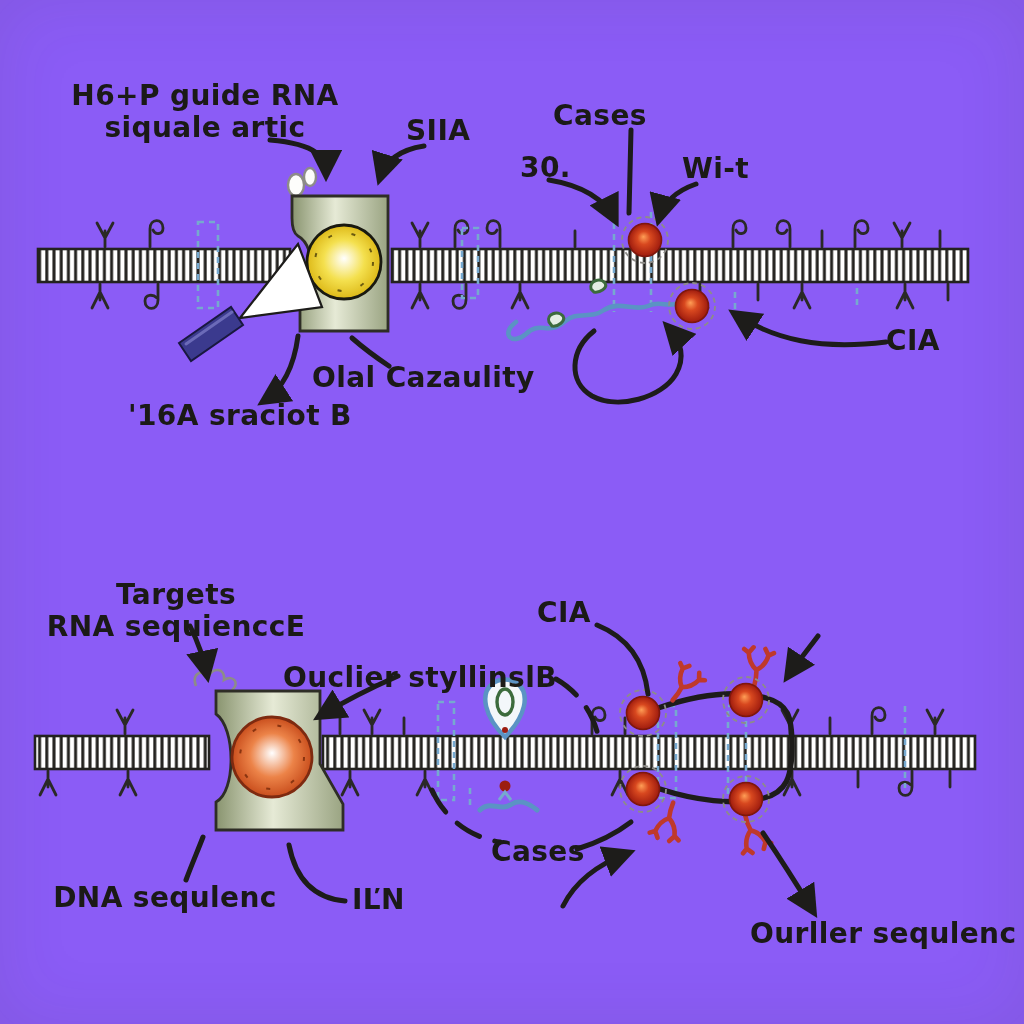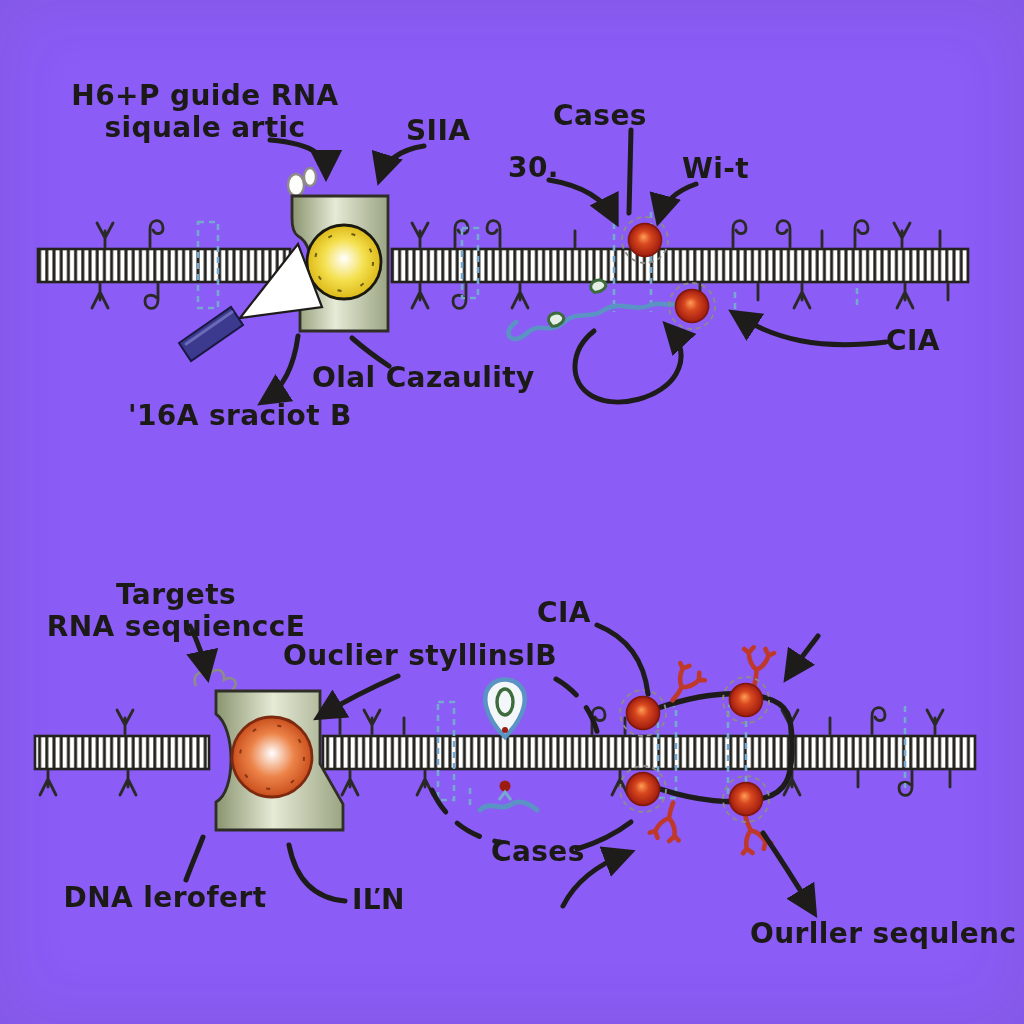"30." div.lbl { left: 508px -> 520px }
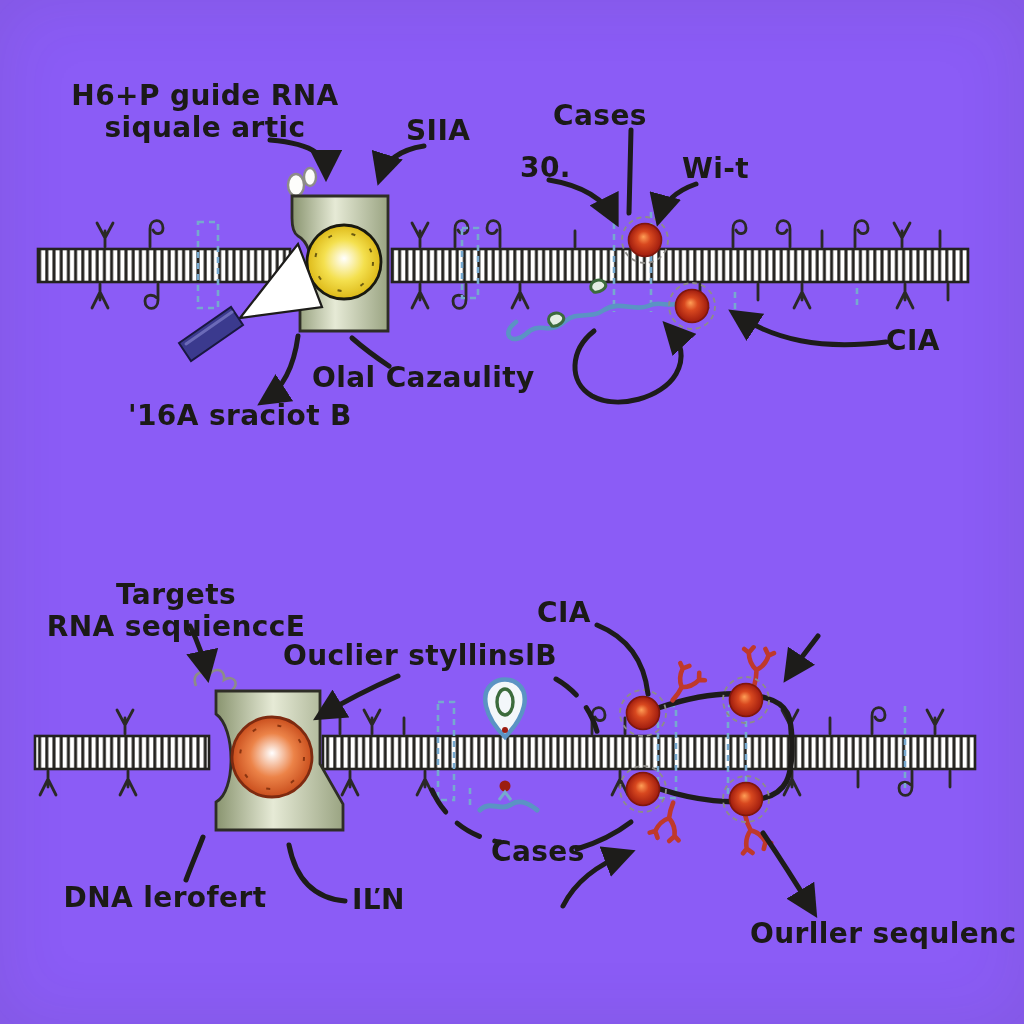"Ouclier styllinslB" div.lbl { top: 640px -> 662px }
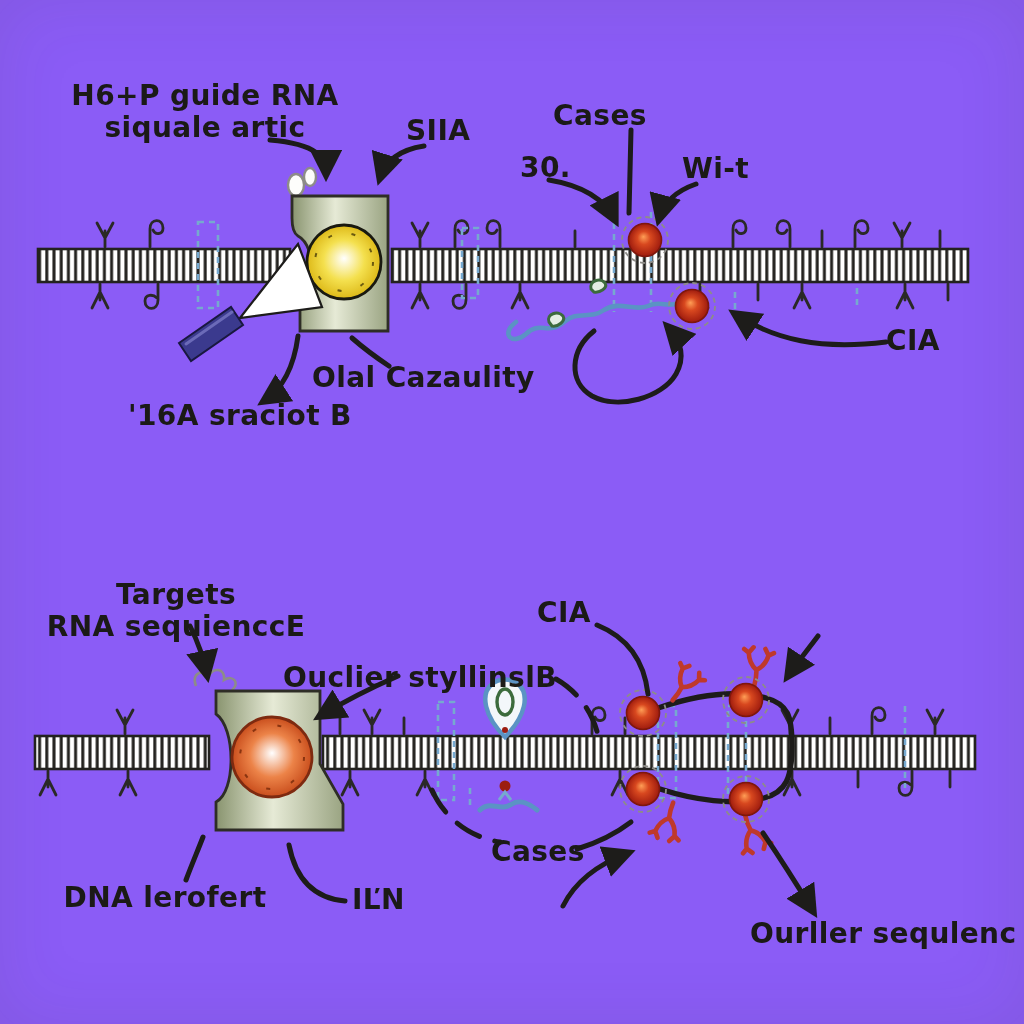"DNA lerofert" div { text: lerofert -> sequlenc }
